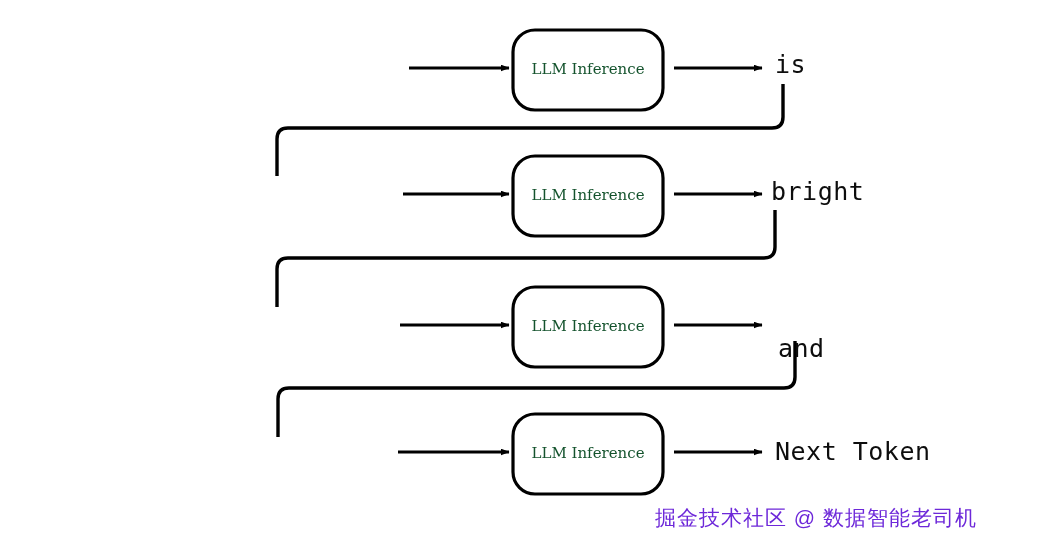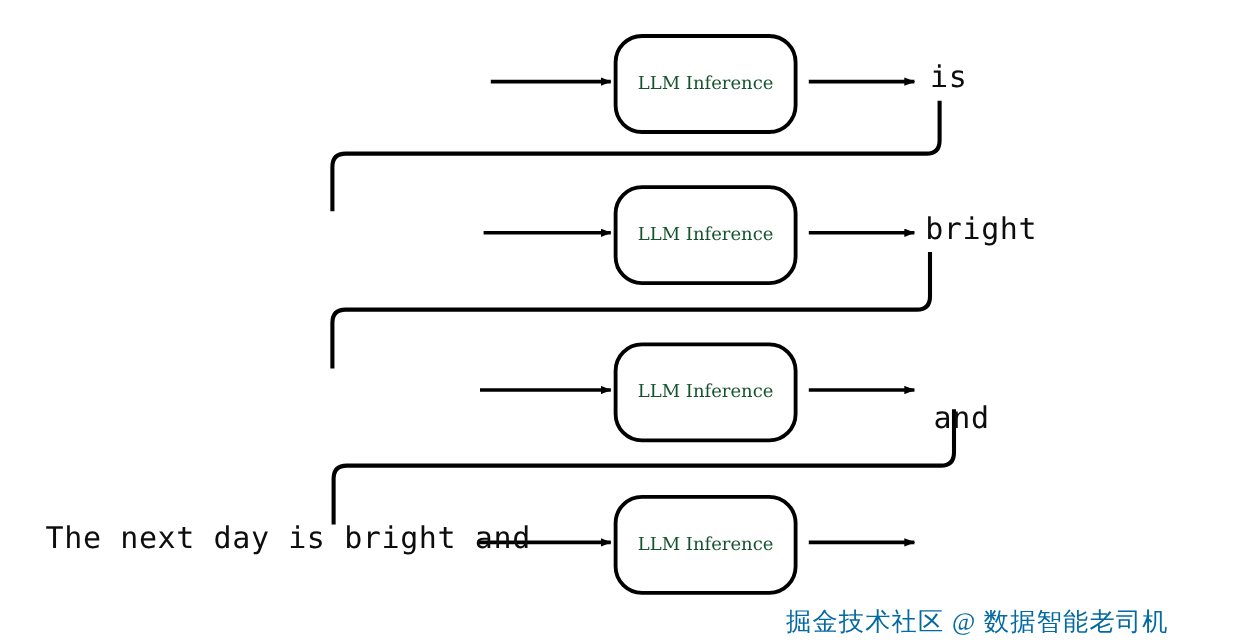"The next day is bright" div.prompt-text { html: <div>The next day is bright and</div> -> none }
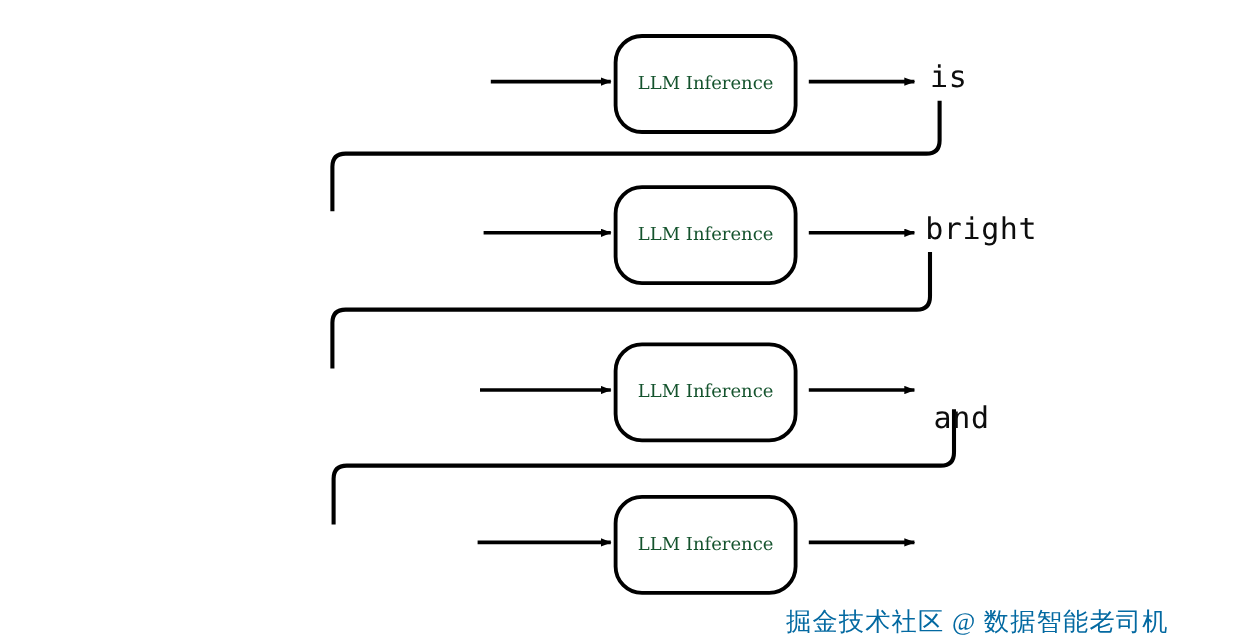"Next Token" div.token-text { html: none -> <div>Next Token</div> }
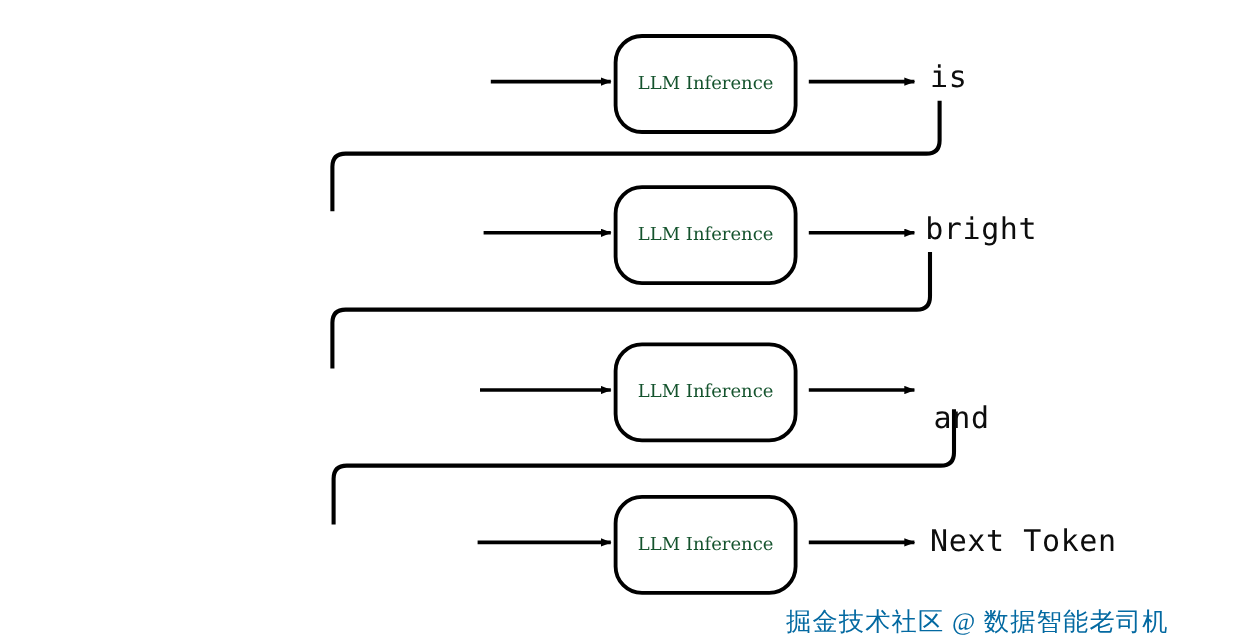"掘金技术社区 @ 数据智能老司机" .watermark { color: #0369a1 -> #6d28d9; font-family: Liberation Serif, serif -> Liberation Sans, sans-serif }
